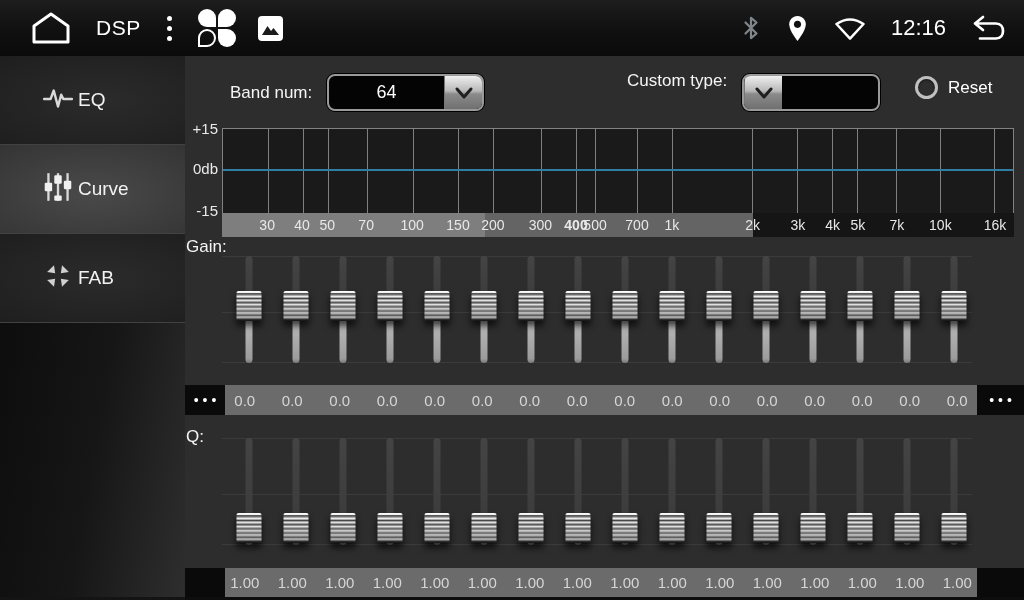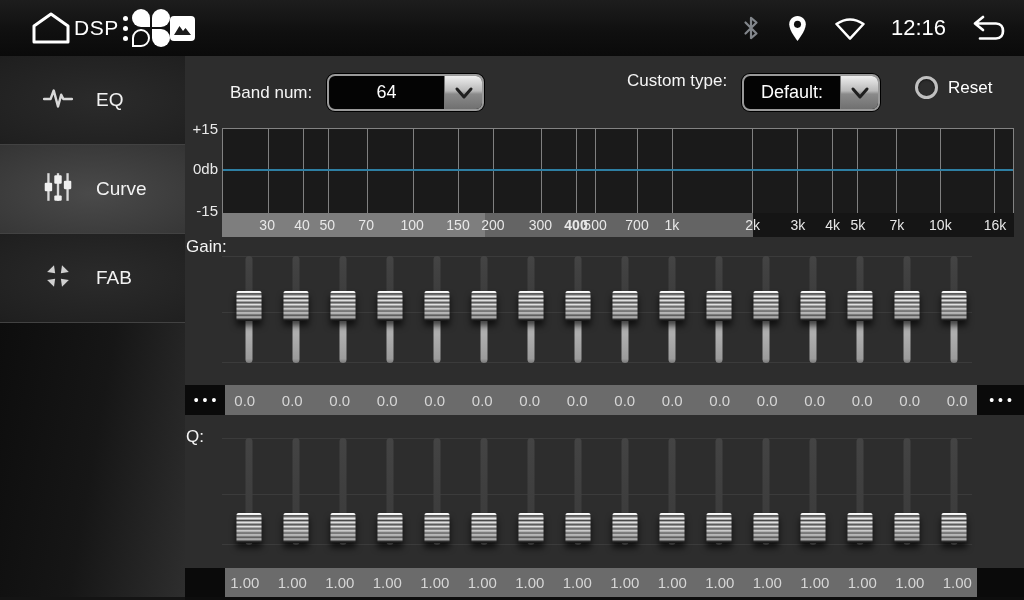"DSP" .tb-left { gap: none -> 22px }
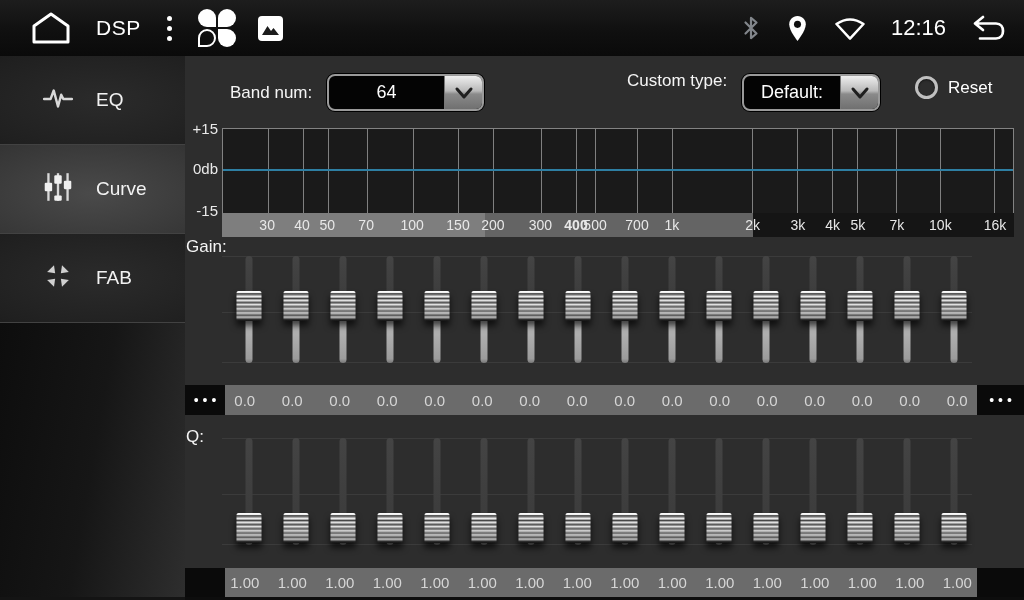"EQ" .side-item { gap: 22px -> 4px }
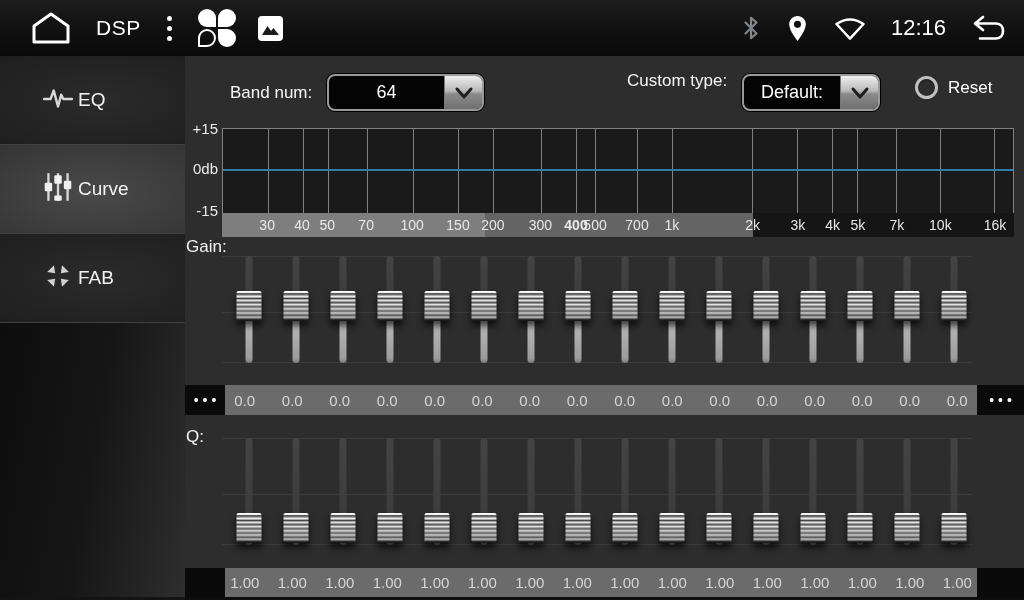"Default:" span.dd-value { html: <span>Default:</span> -> none }
